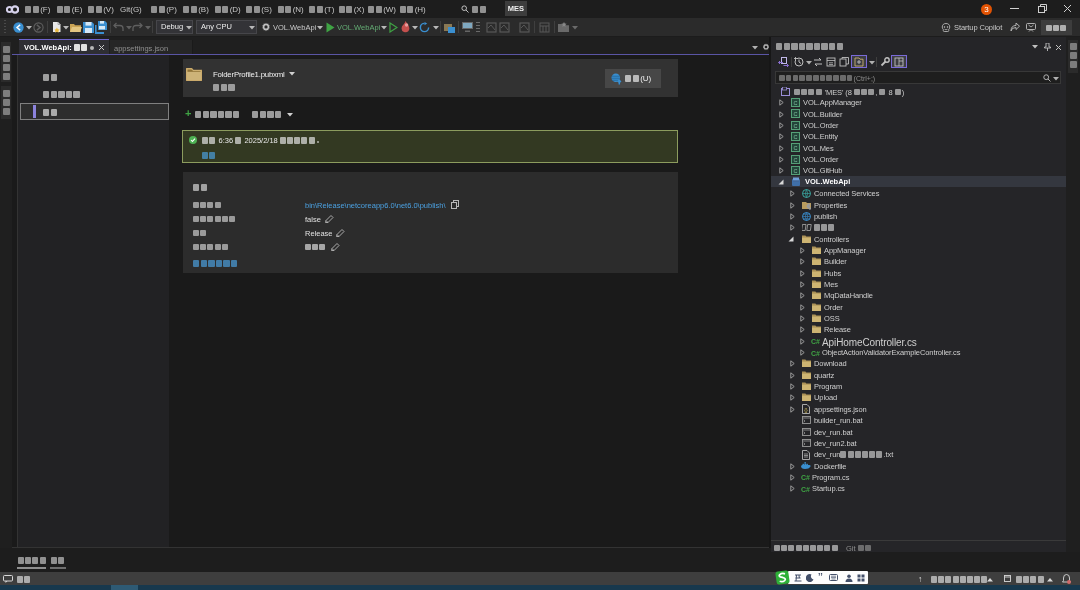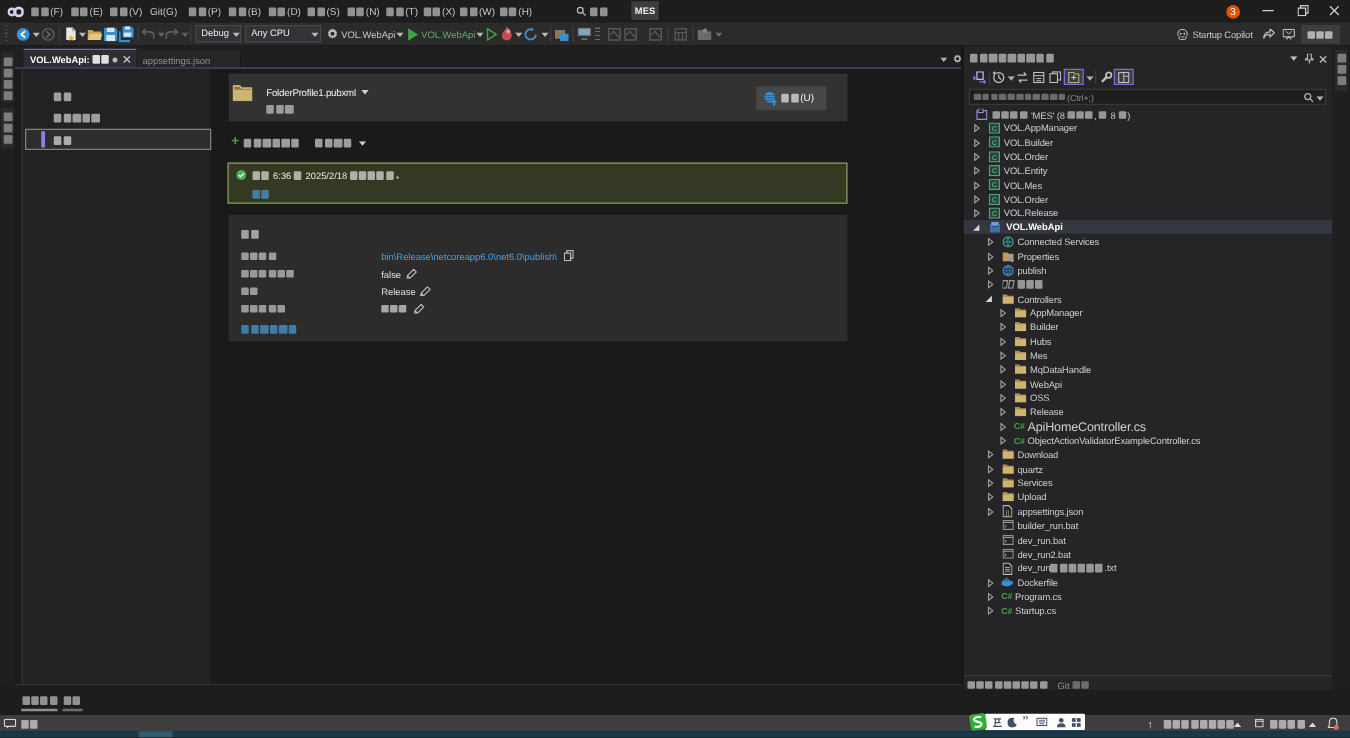"VOL.Release" div.ab { text: VOL.Release -> VOL.GitHub }
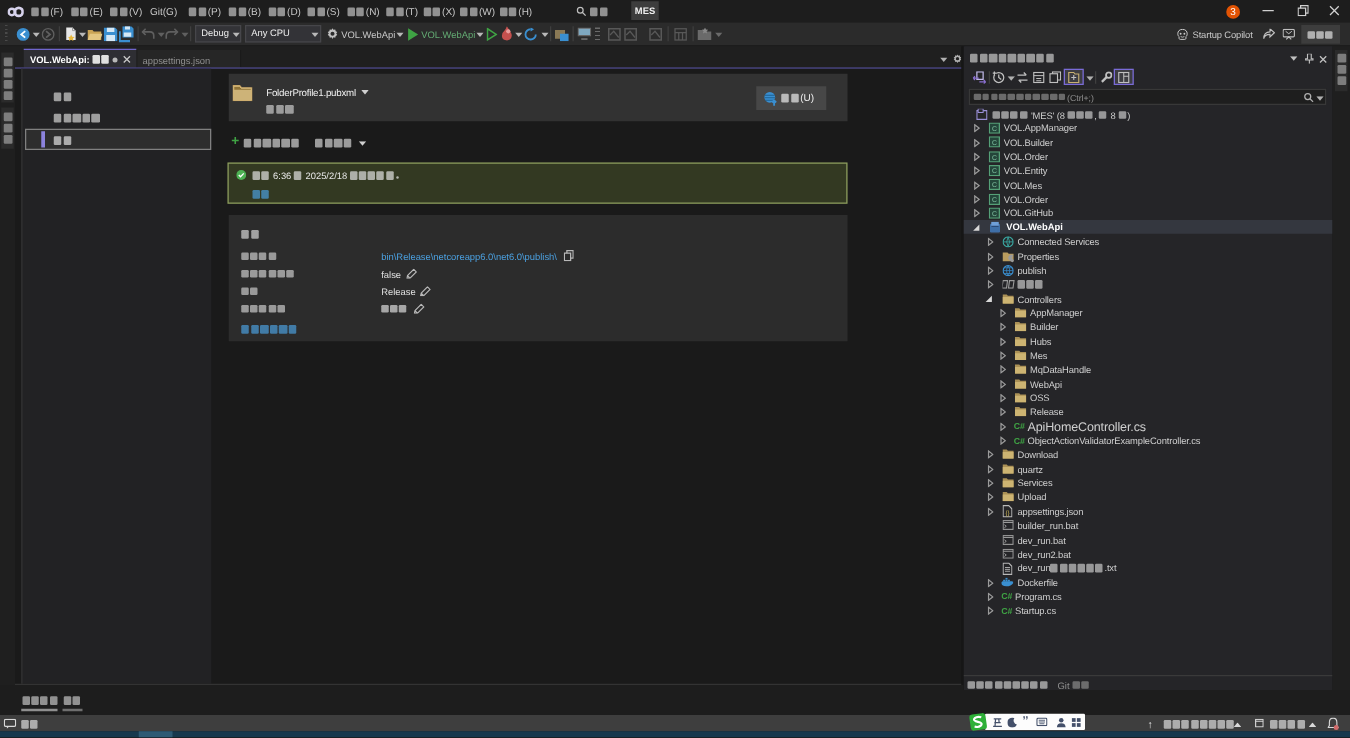"WebApi" div.ab { text: WebApi -> Order }
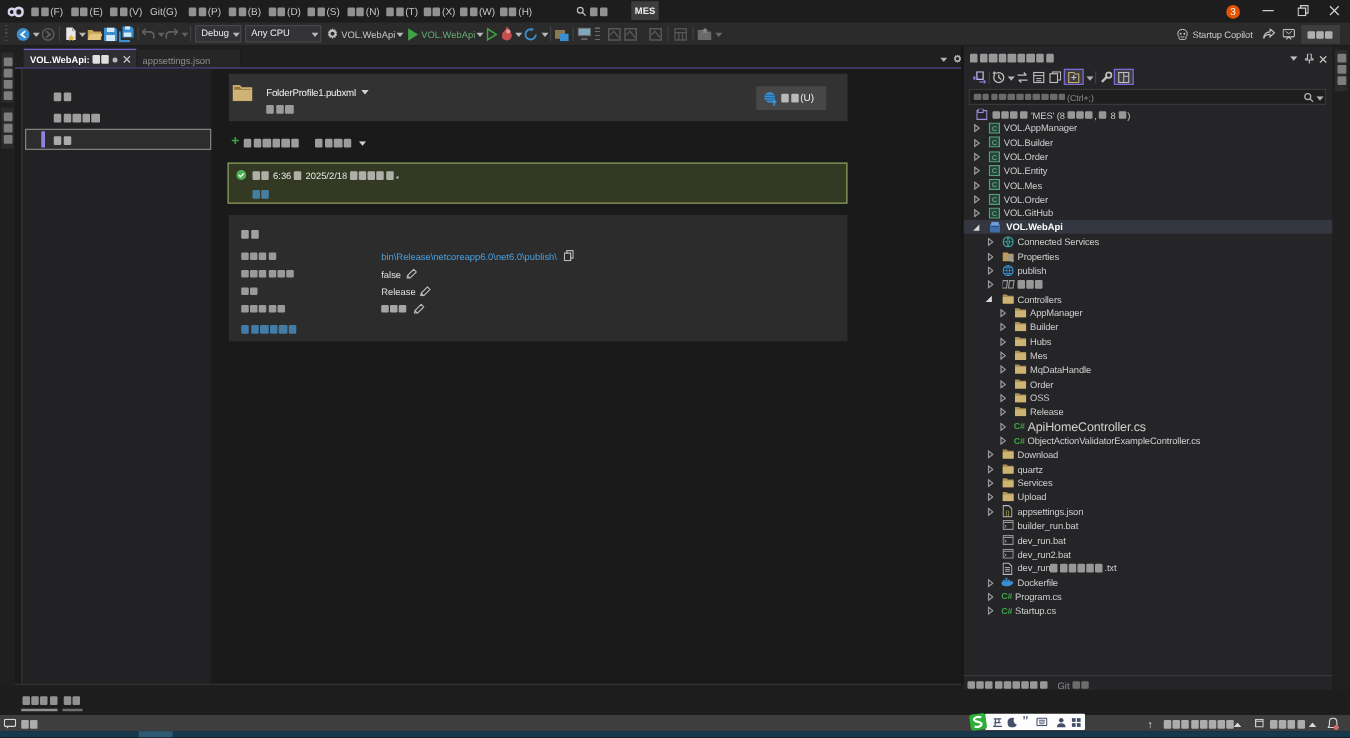"Services" div.ab { text: Services -> Program }
